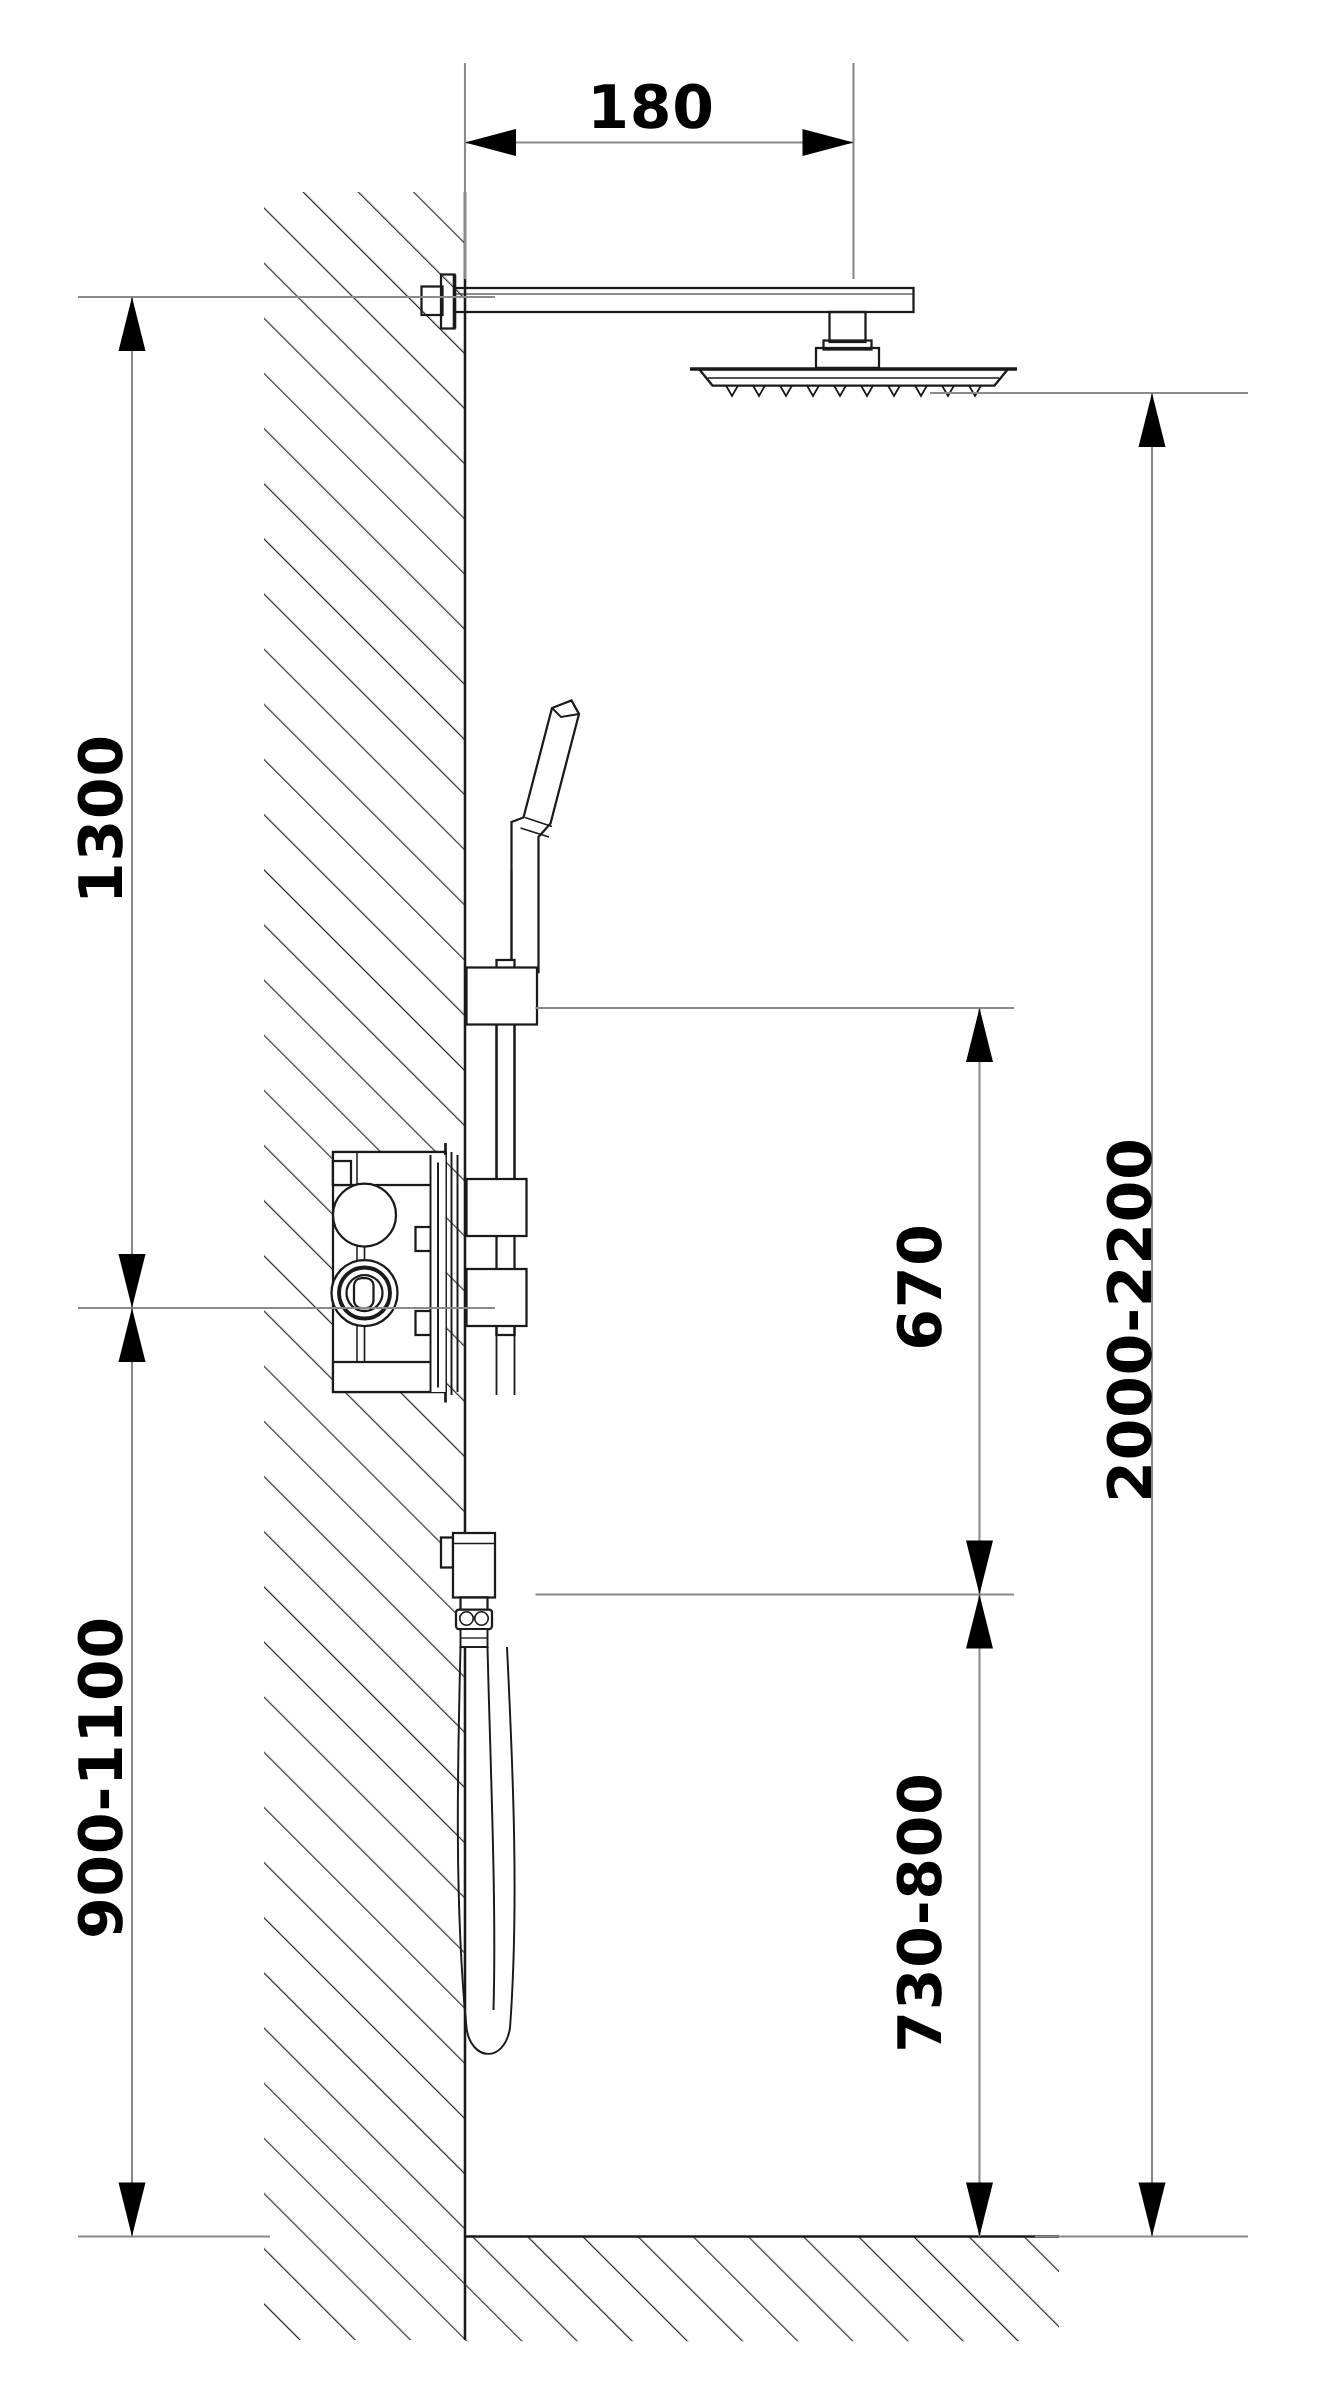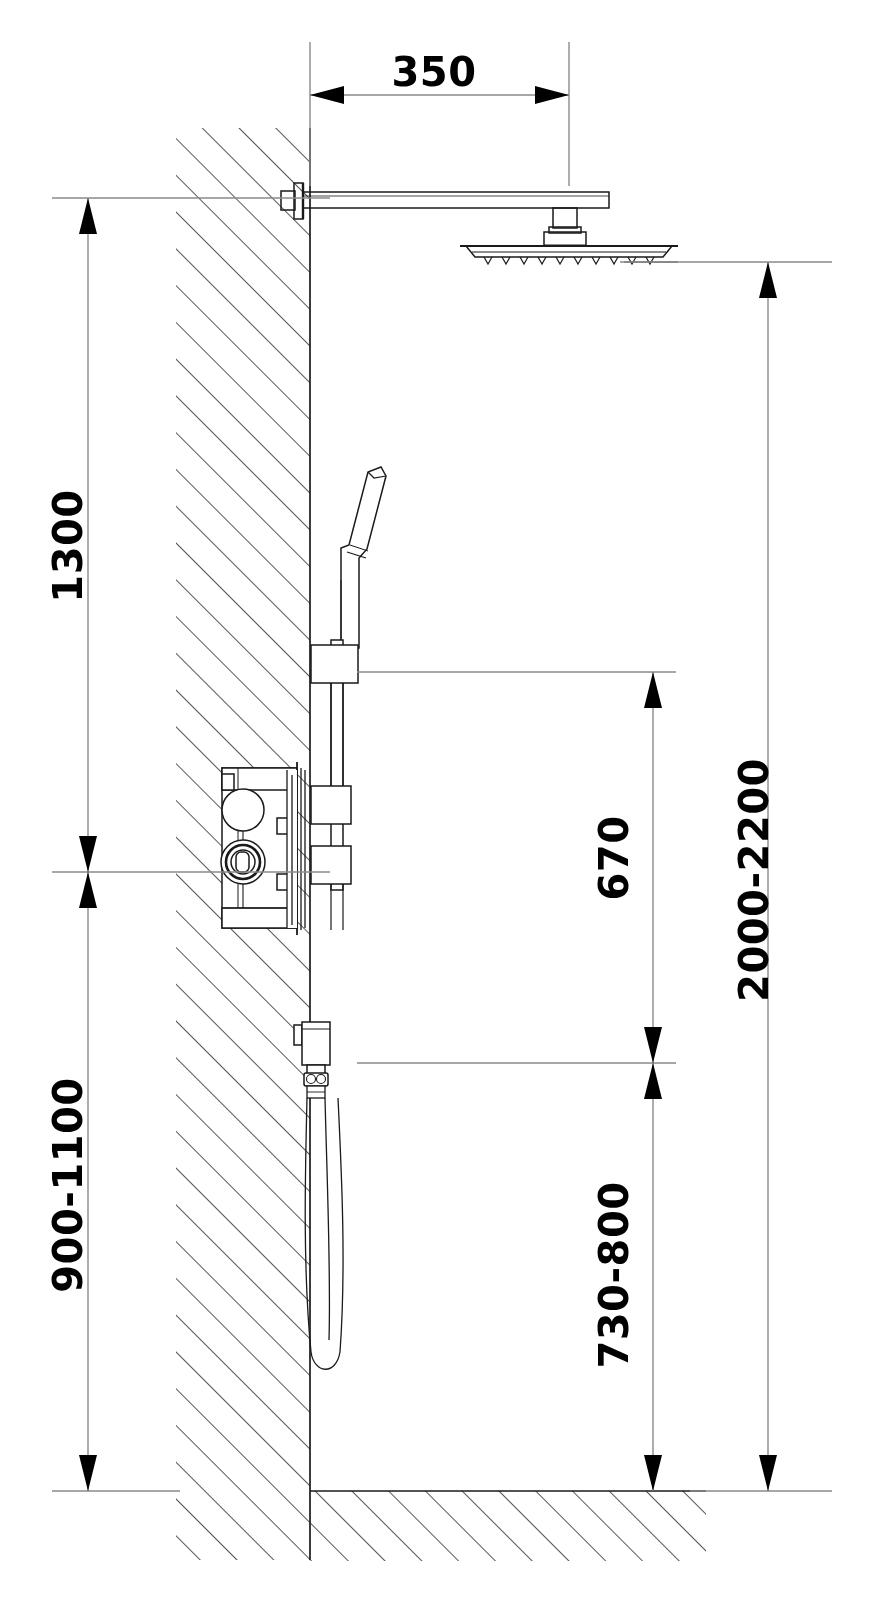"350" div.dimtext { text: 350 -> 180 }
